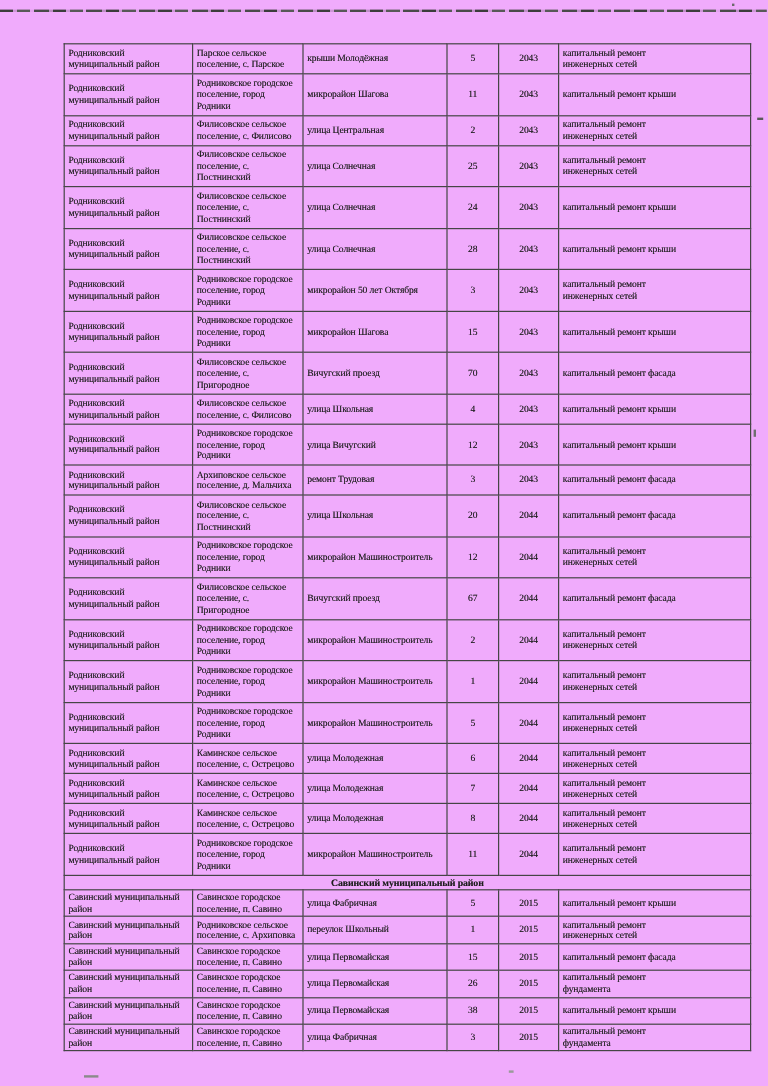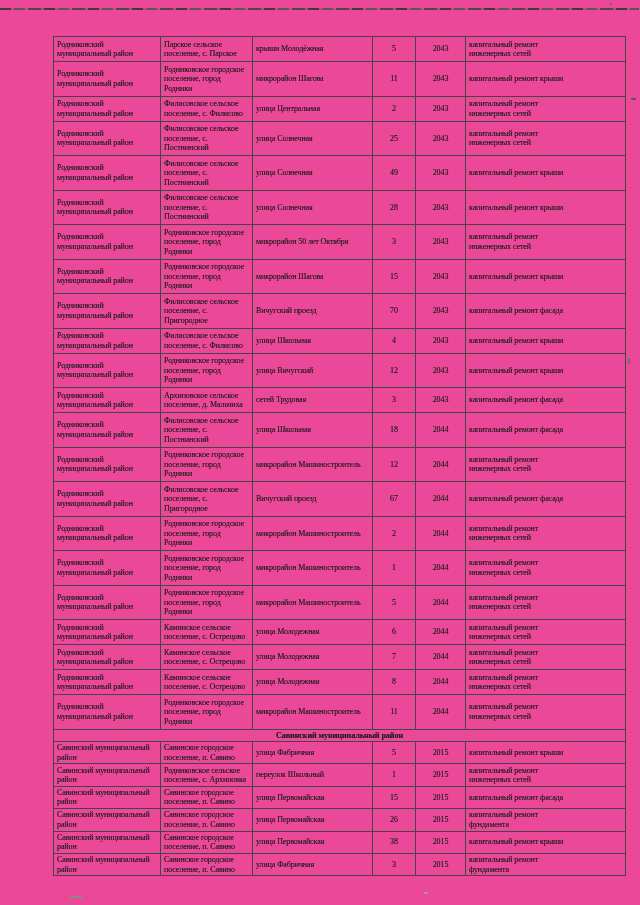"Родниковский муниципальный район" .page { background: #ec4899 -> #f0abfc }
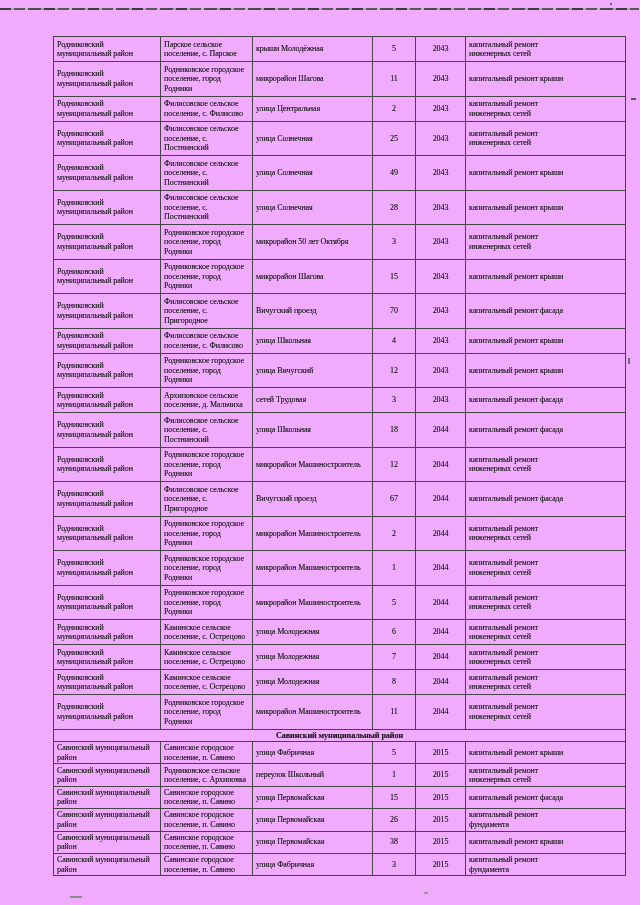"49" td.col-house { text: 49 -> 24 }
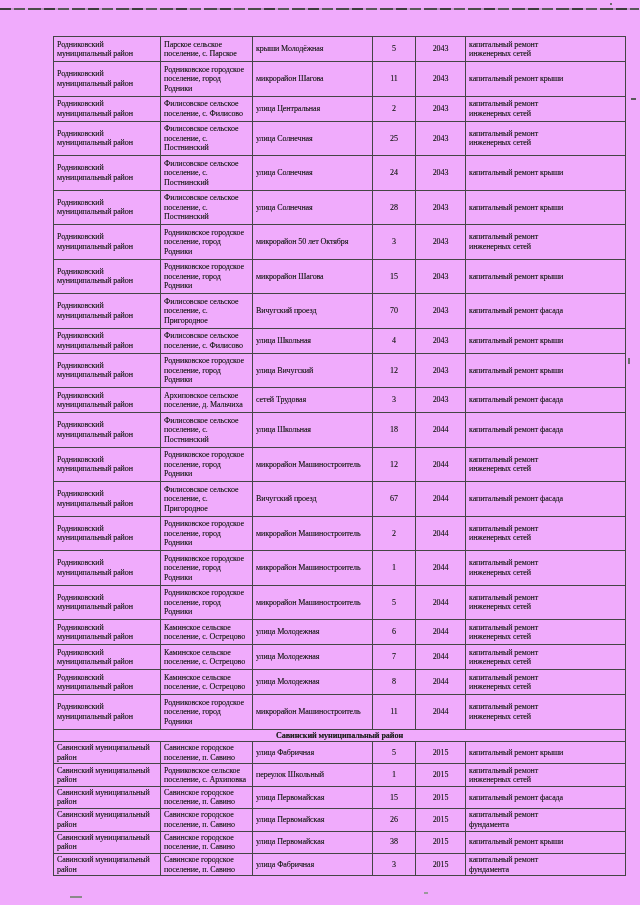"сетей Трудовая" td.col-street { text: сетей -> ремонт }
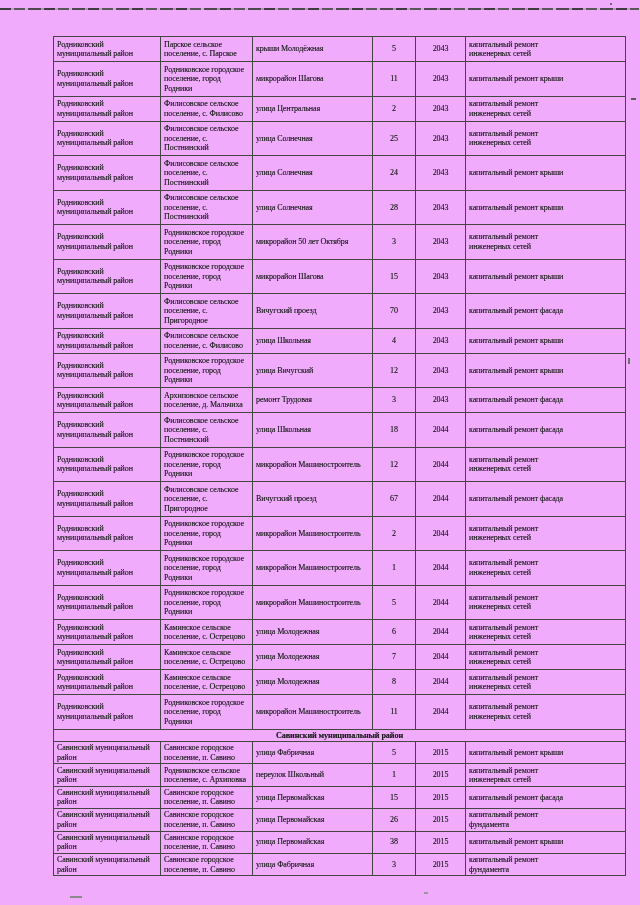"18" td.col-house { text: 18 -> 20 }
